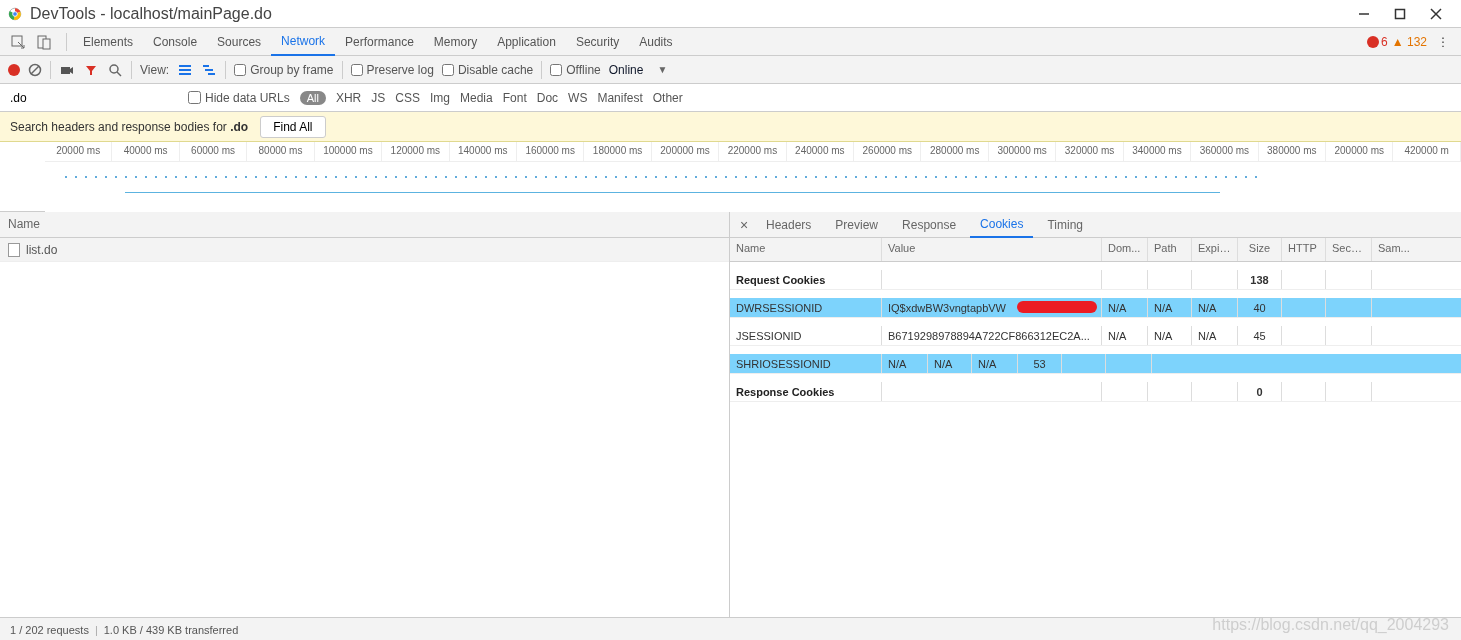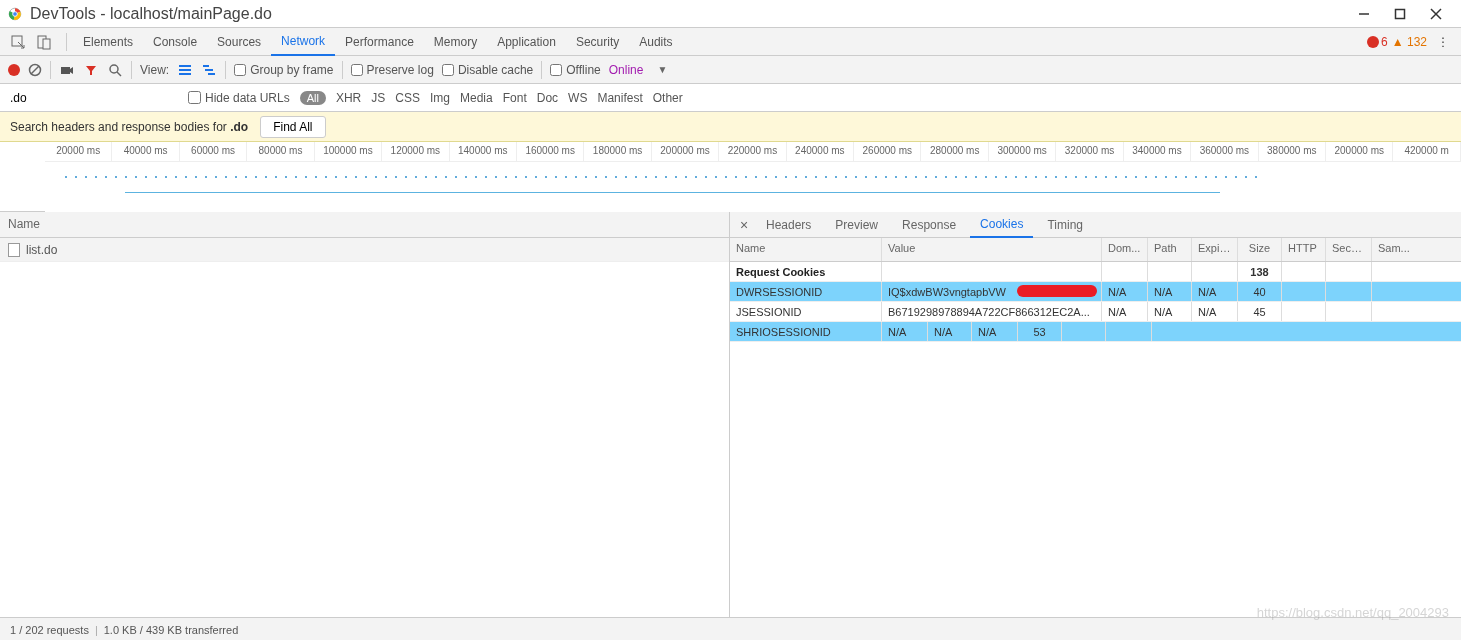"Online" .toolbar .online { color: #a21caf -> #0f172a }
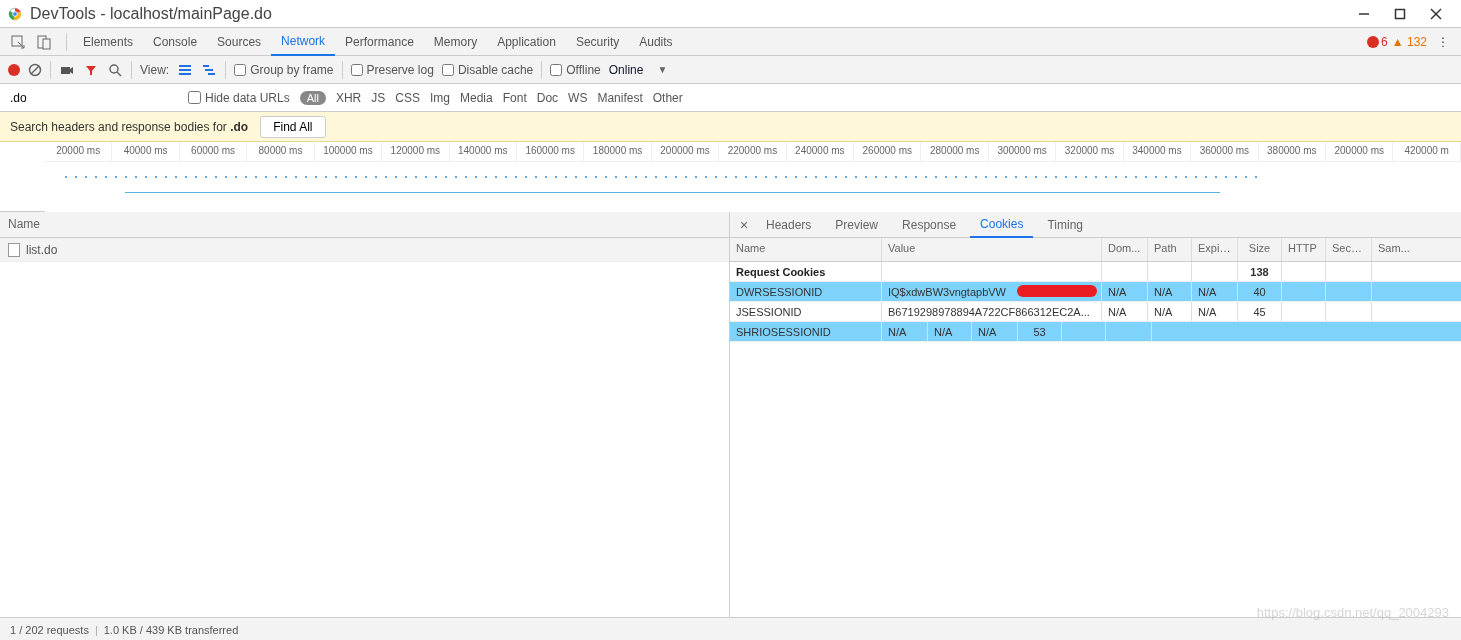"Request Cookies" .ct-row { margin-top: none -> 8px }
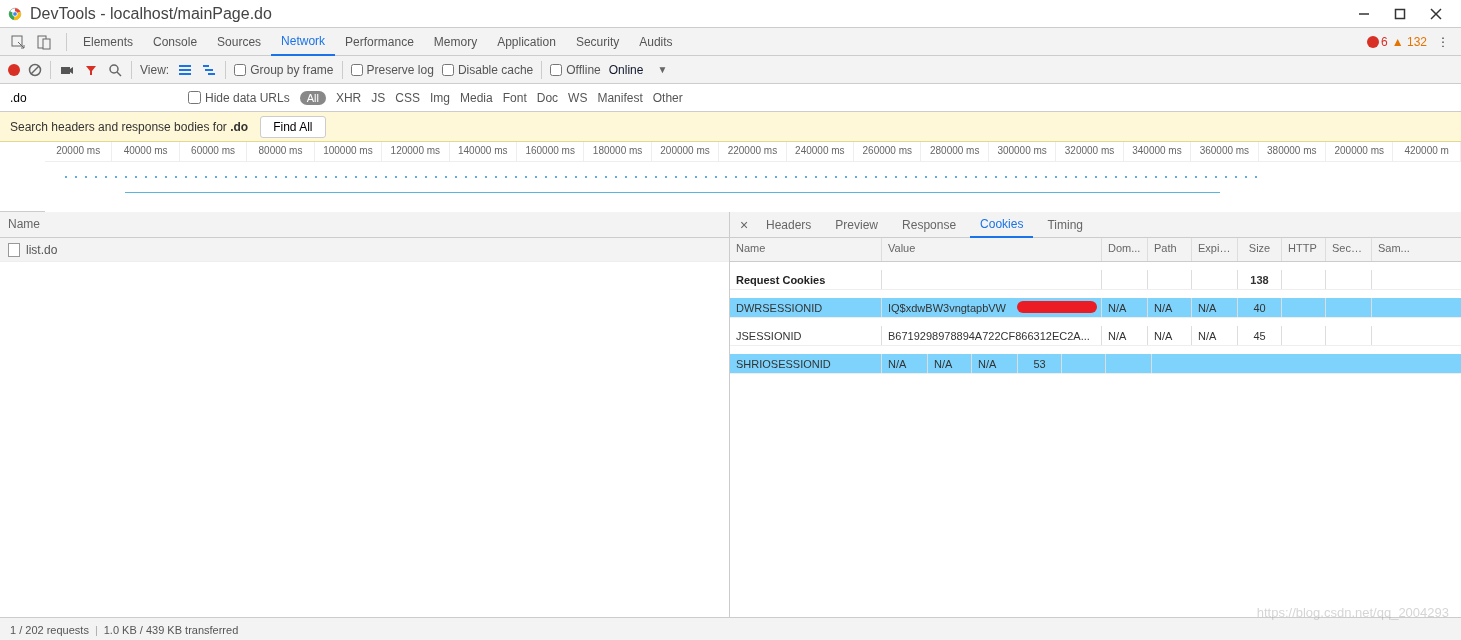"Response Cookies" div.ct-row { html: none -> <div> <div>Response Cookies</div> <div></div> <div></div> <div></div> <div></div> <div>0</div> <div></div> <div></div> <div></div> </div> }
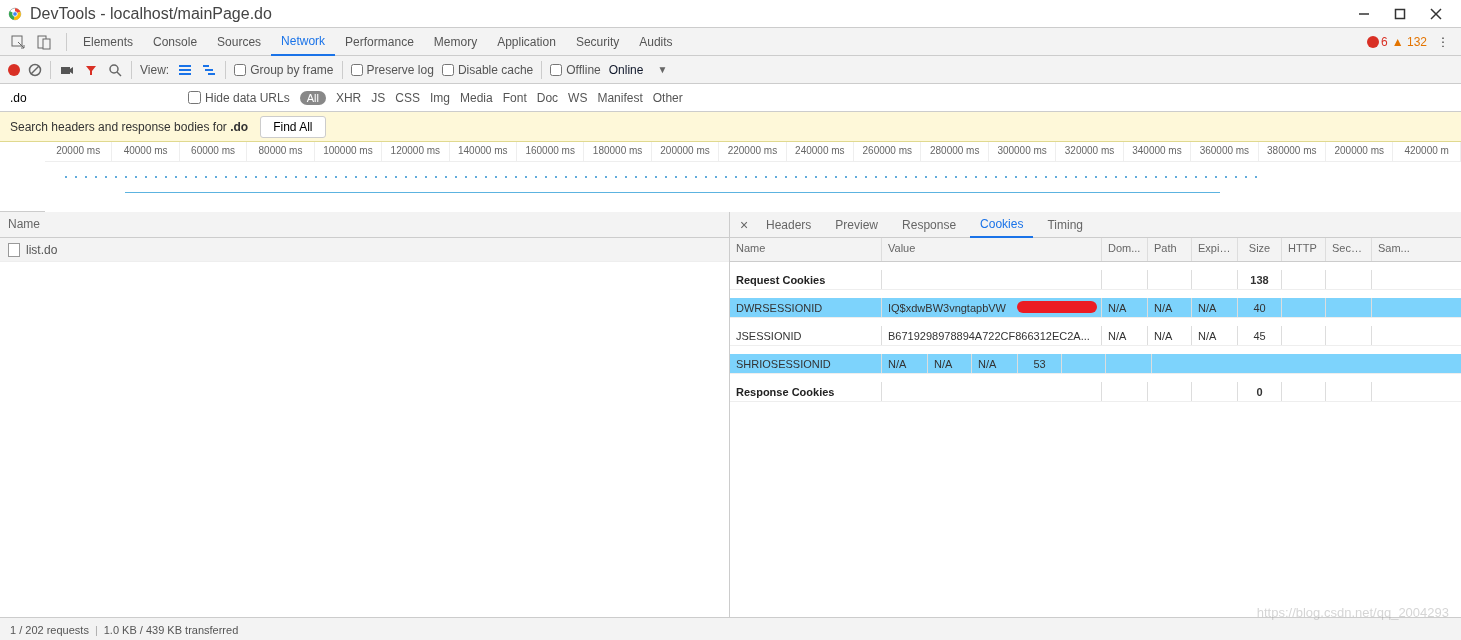"https://blog.csdn.net/qq_2004293" .watermark { bottom: 20px -> 6px; font-size: 13px -> 16px }
